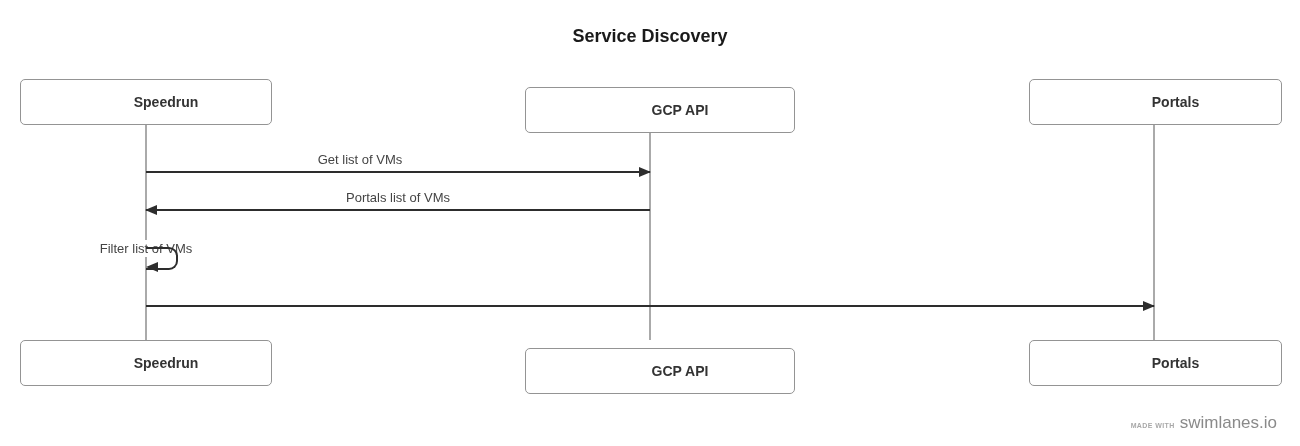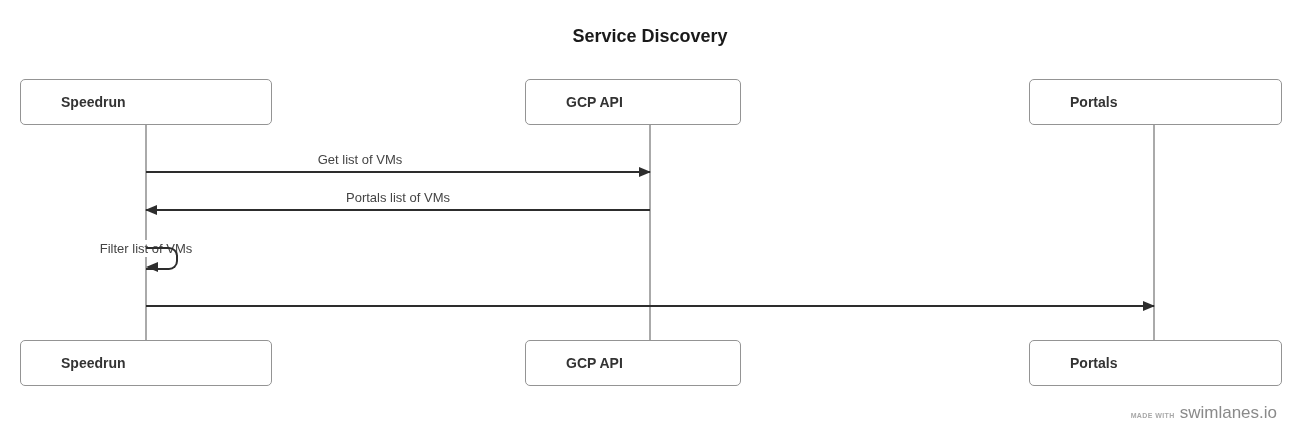"Speedrun" .actor { justify-content: flex-start -> center }
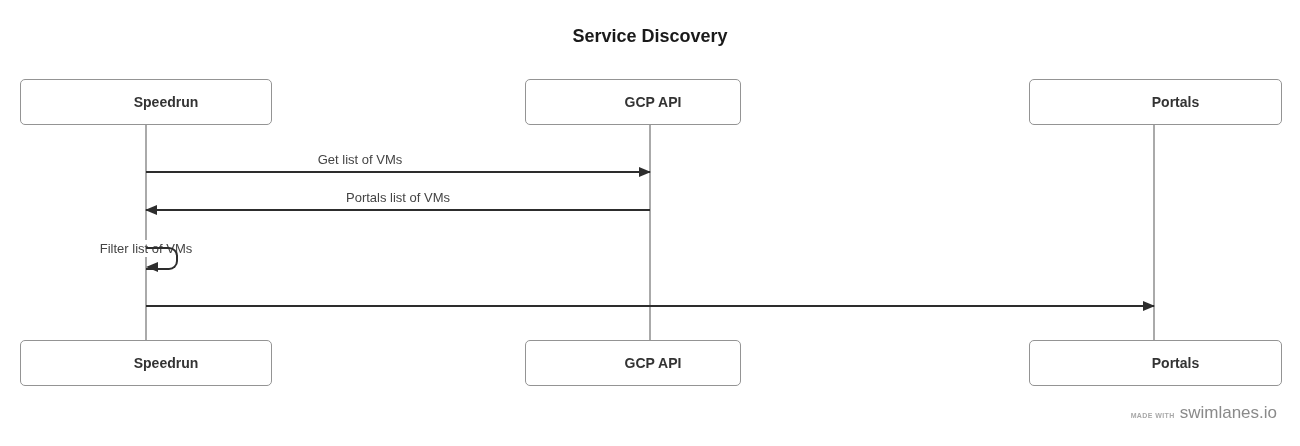"GCP API" .actor.a2 { margin-top: none -> 8px; width: 216px -> 270px }
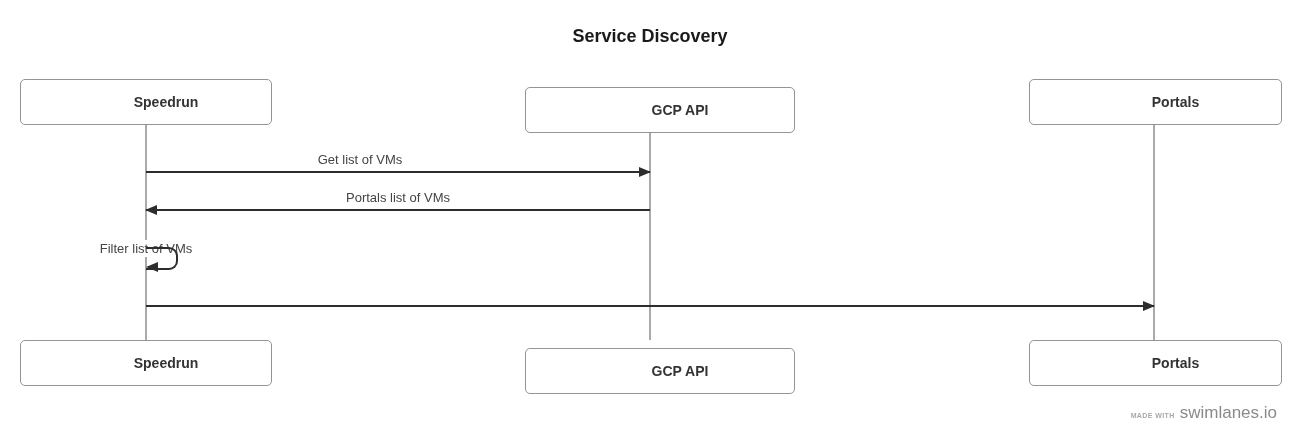"swimlanes.io" .footer { top: 403px -> 413px }
